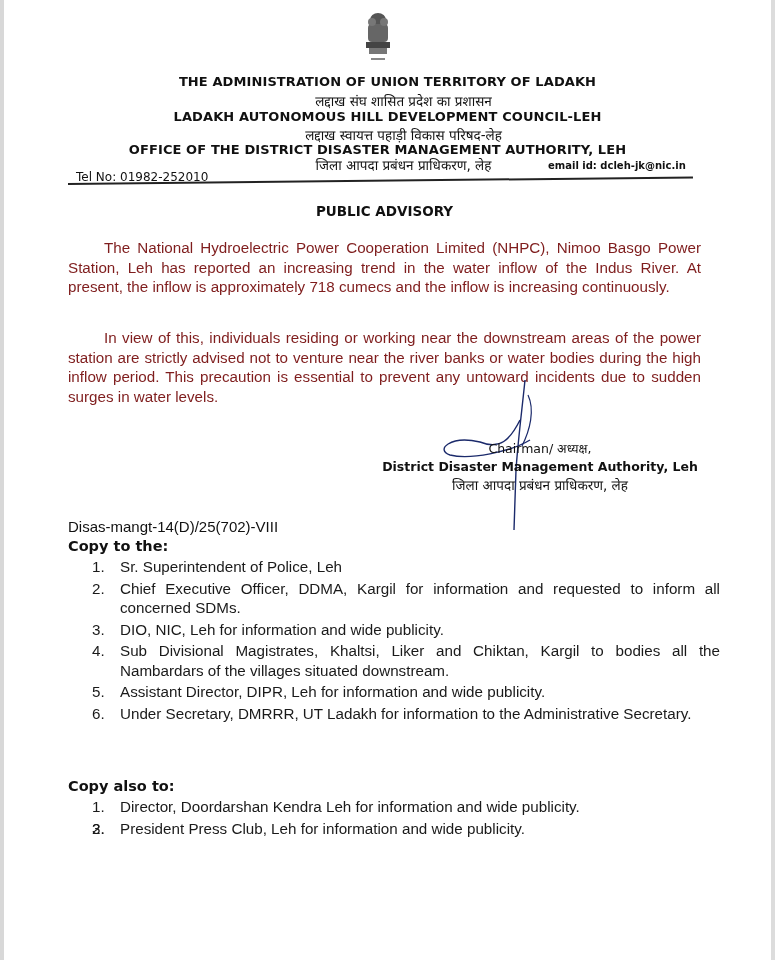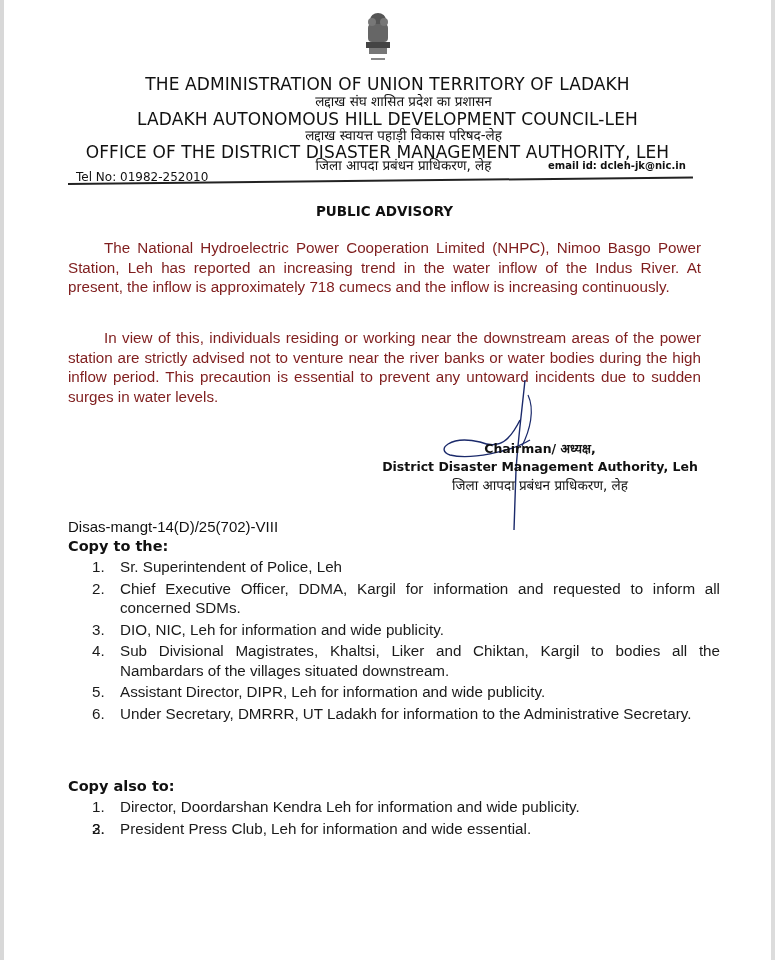"THE ADMINISTRATION OF UNION TERRITORY" .en { font-size: 17px -> 13px; font-weight: normal -> bold }
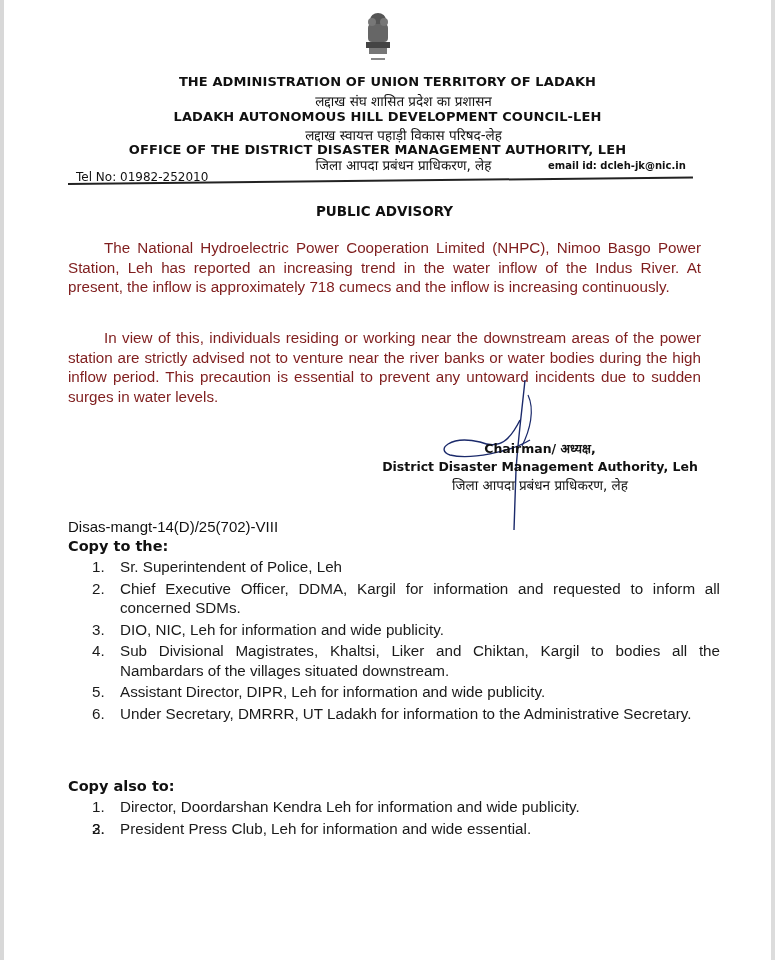"Chairman/ अध्यक्ष," .sig1 { font-weight: bold -> normal }
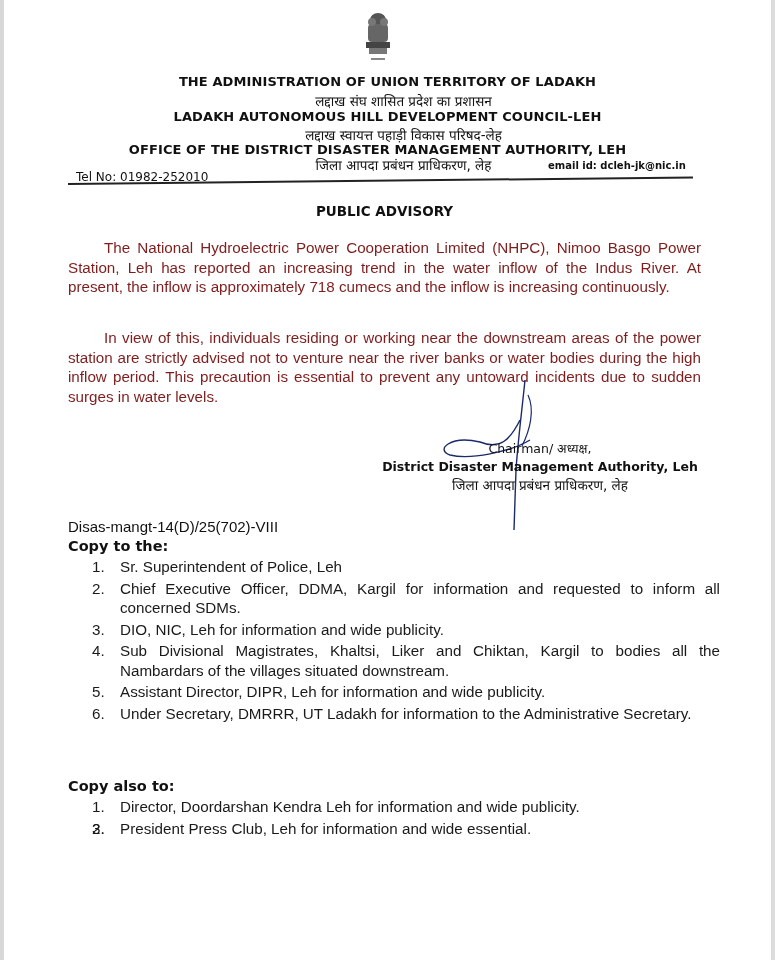"President Press Club, Leh for" span { text: essential -> publicity }
